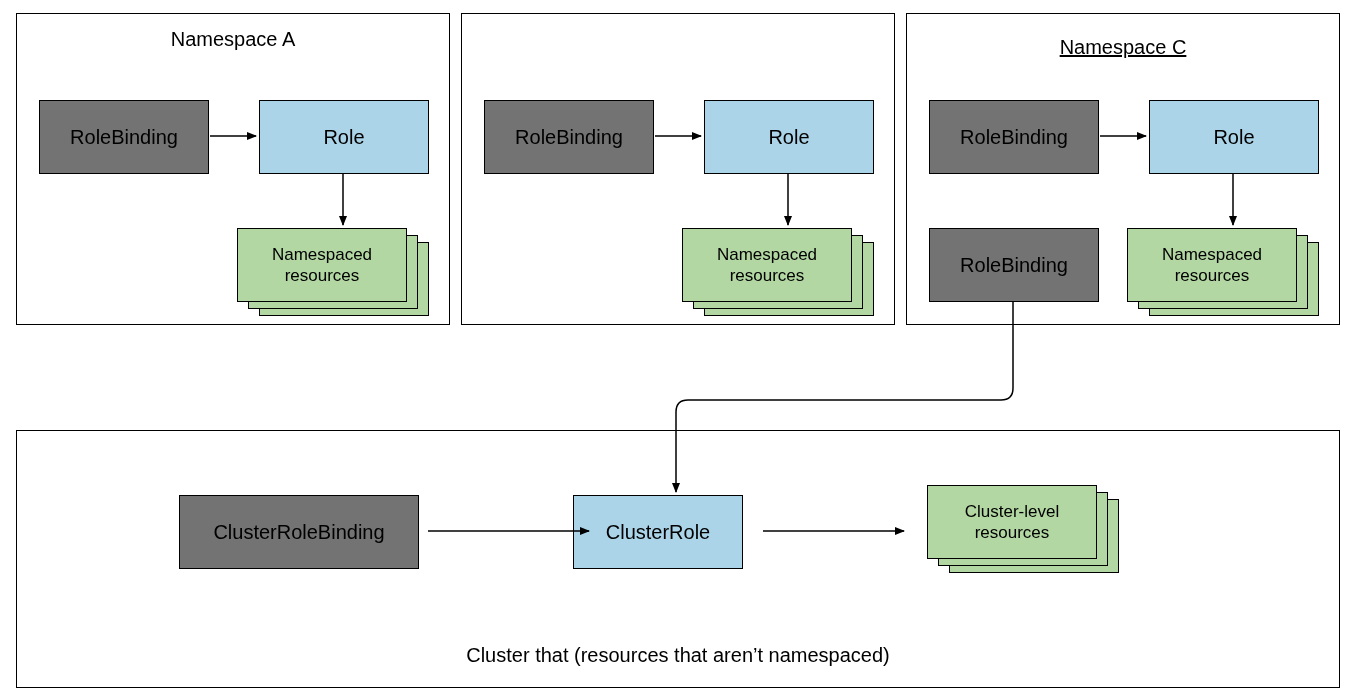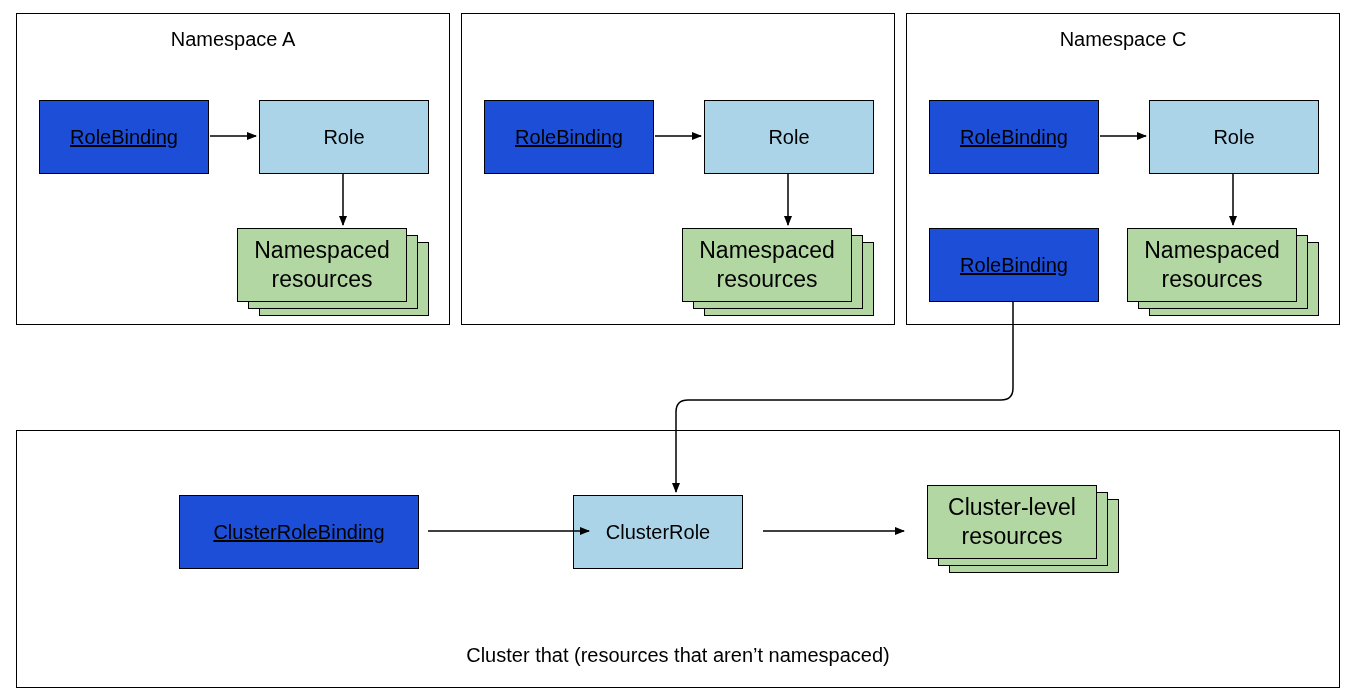"Namespace C" div.title { text-decoration: none -> underline; top: 14px -> 22px }
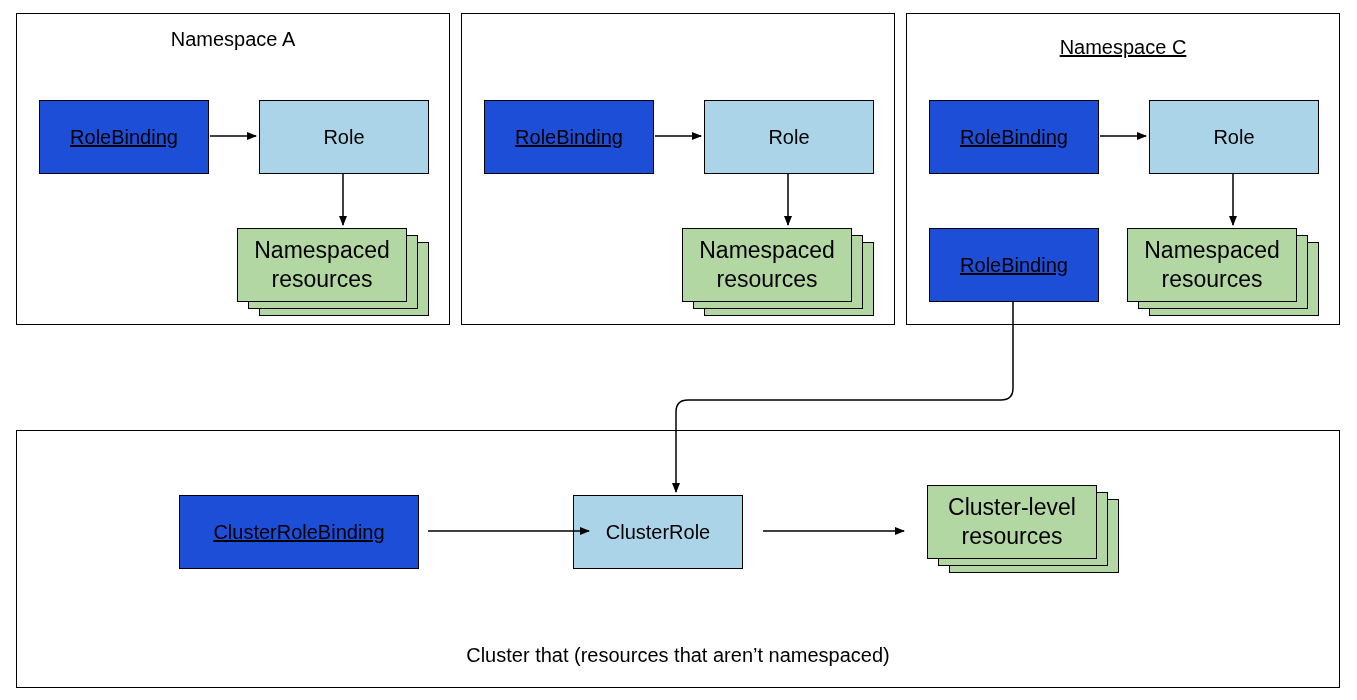"RoleBinding" .orange { background: #1d4ed8 -> #737373; text-decoration: underline -> none }
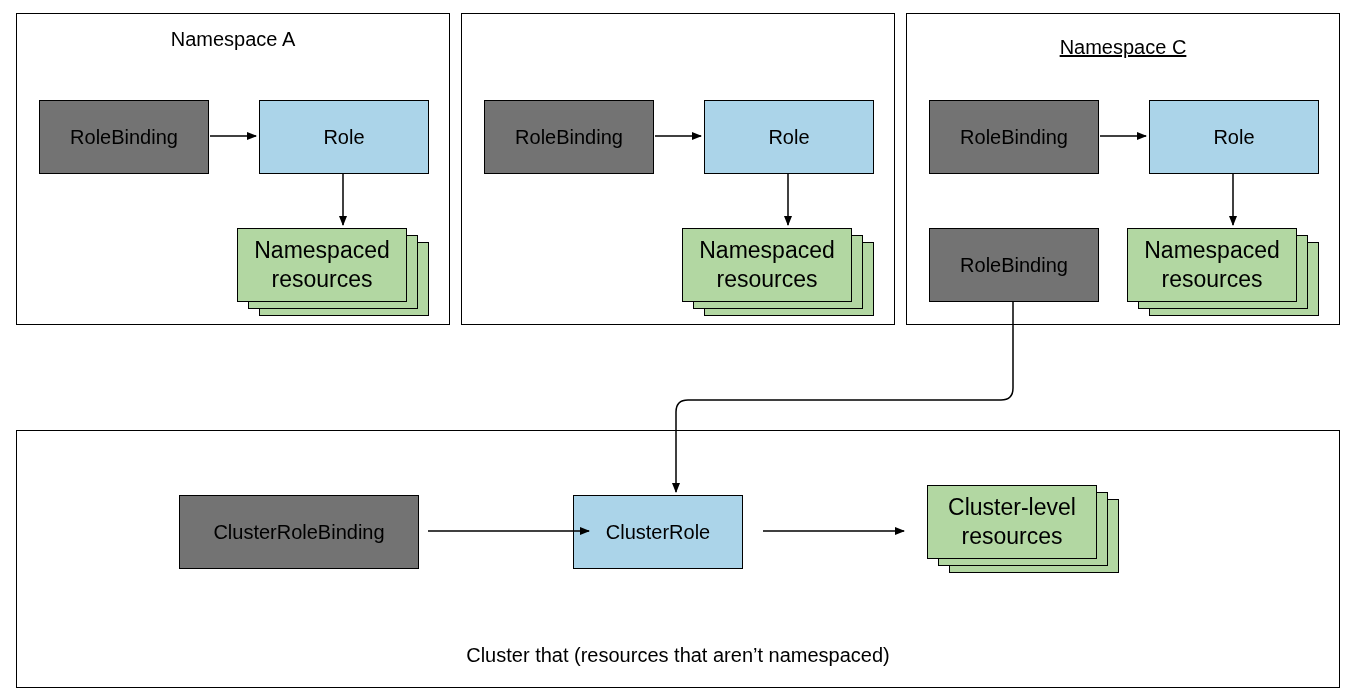"Namespaced" .stack .card { font-size: 23px -> 17px }
